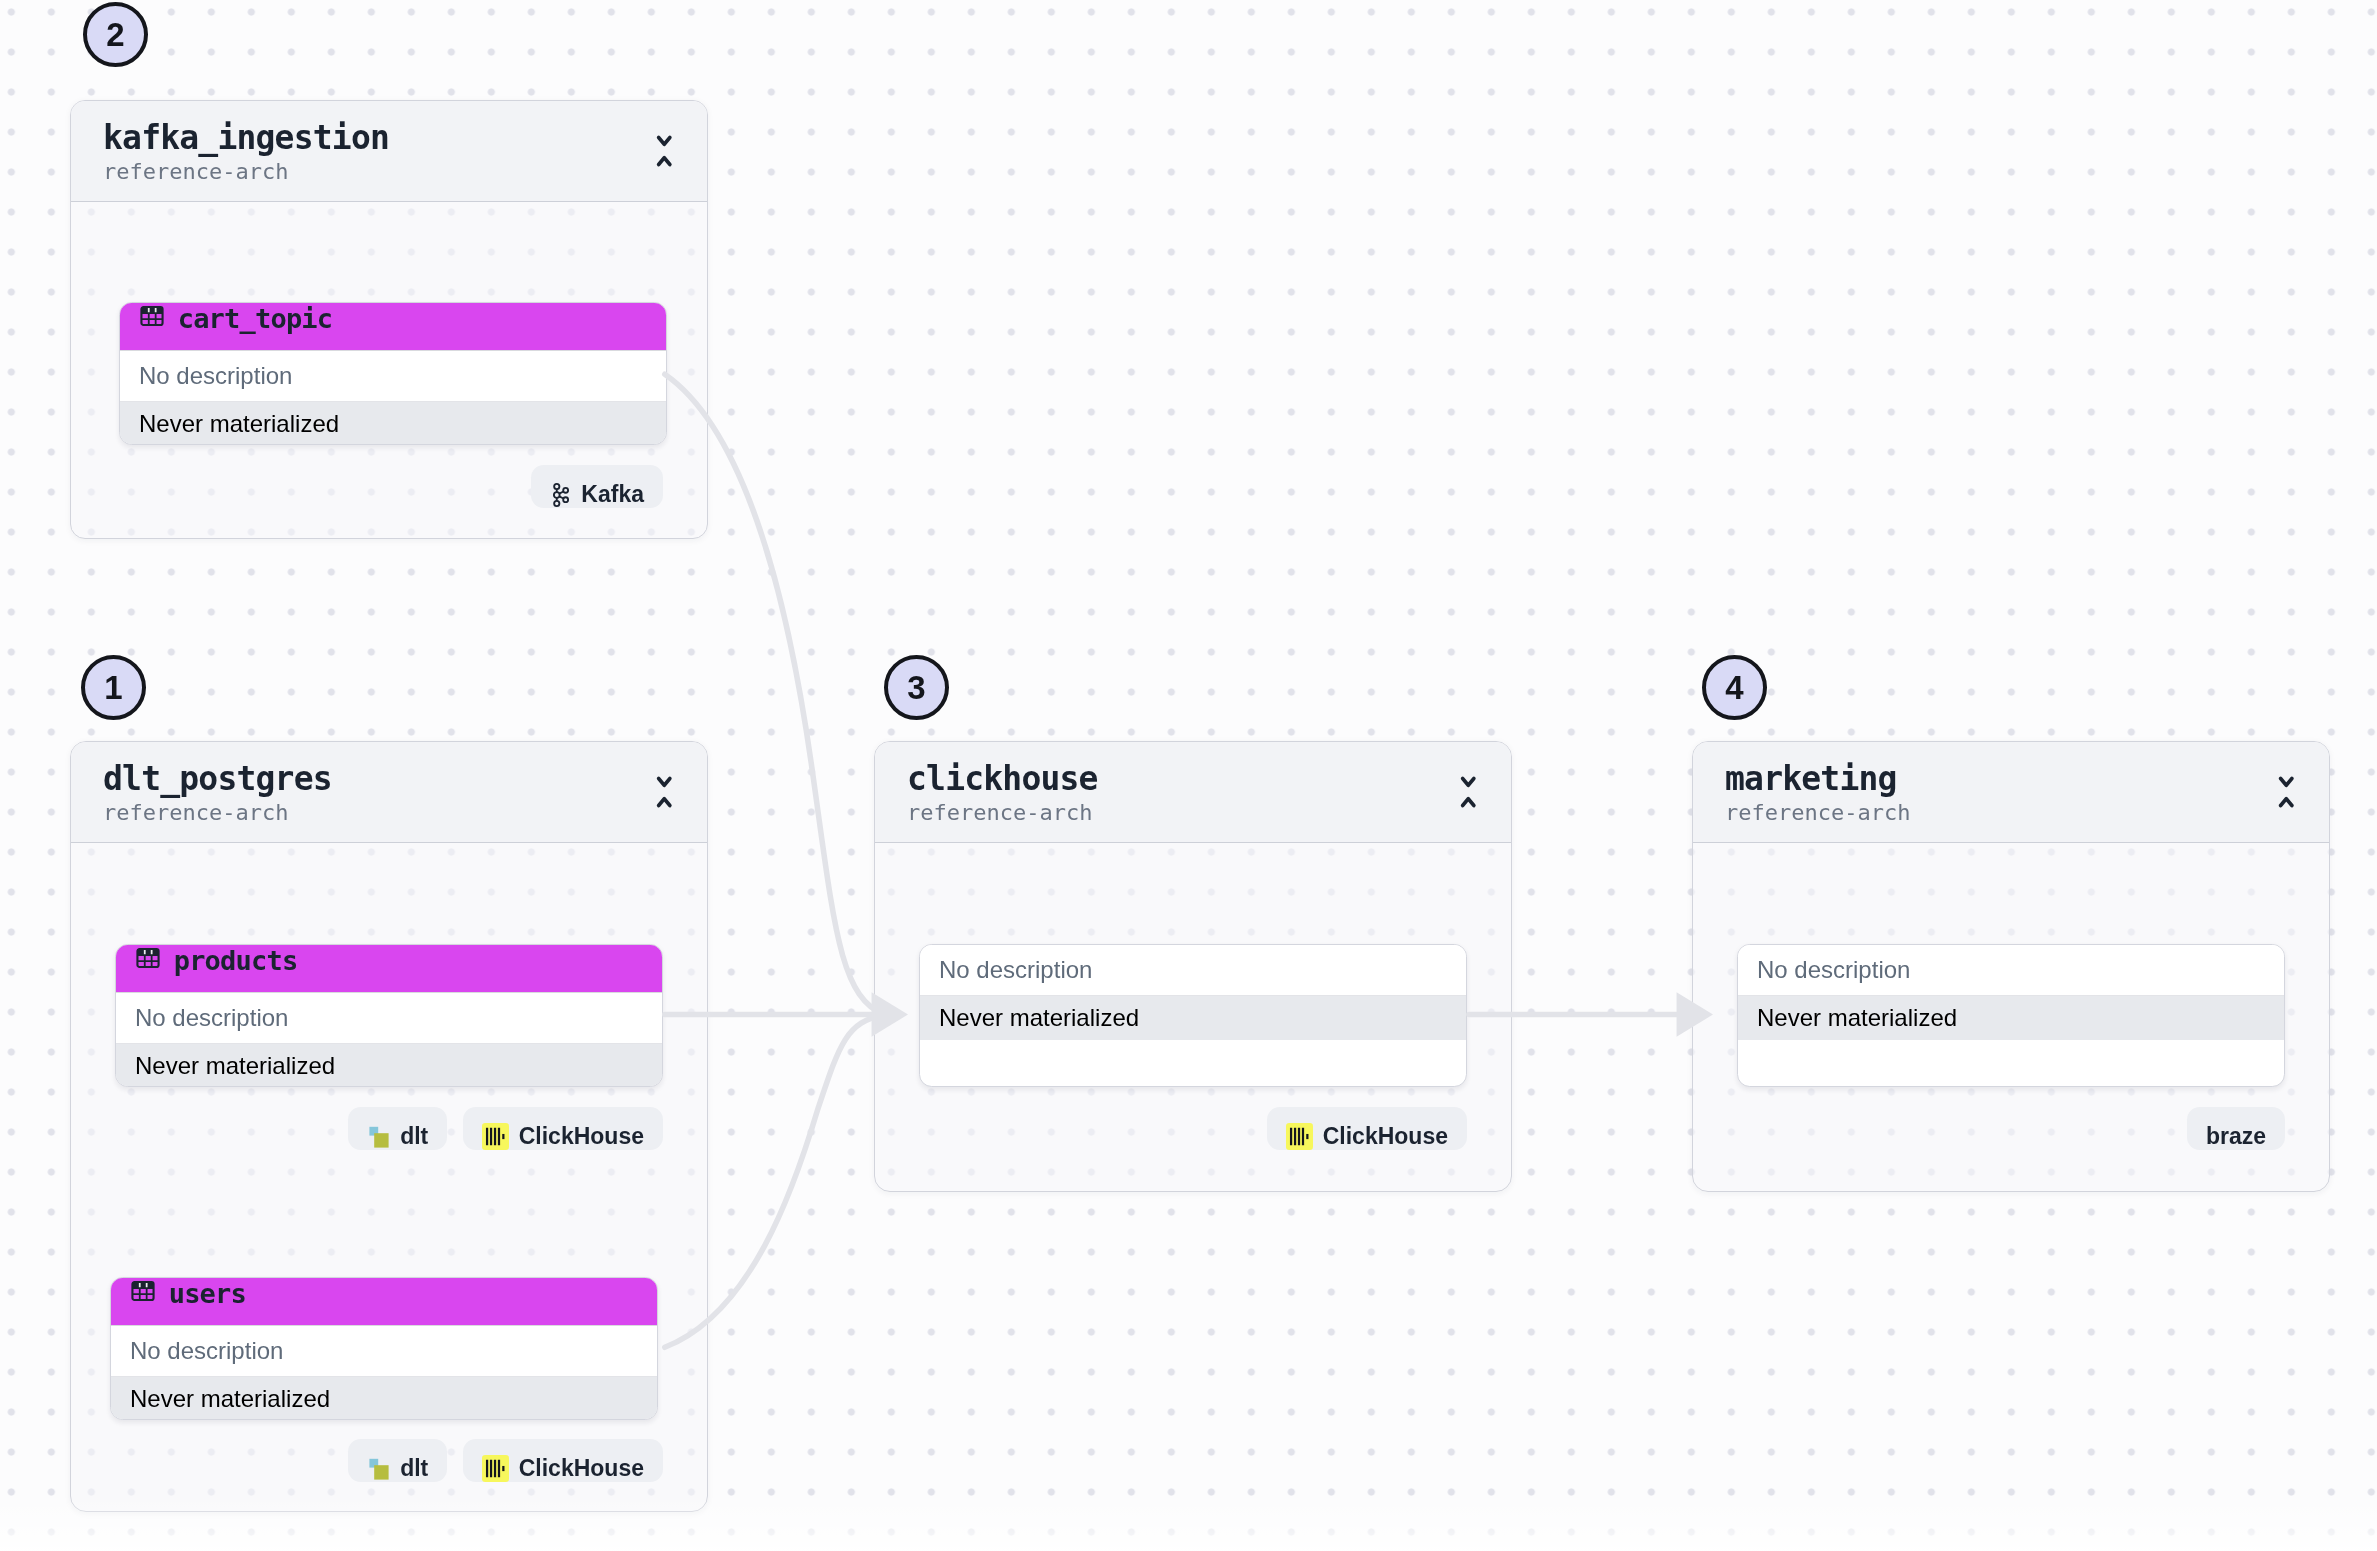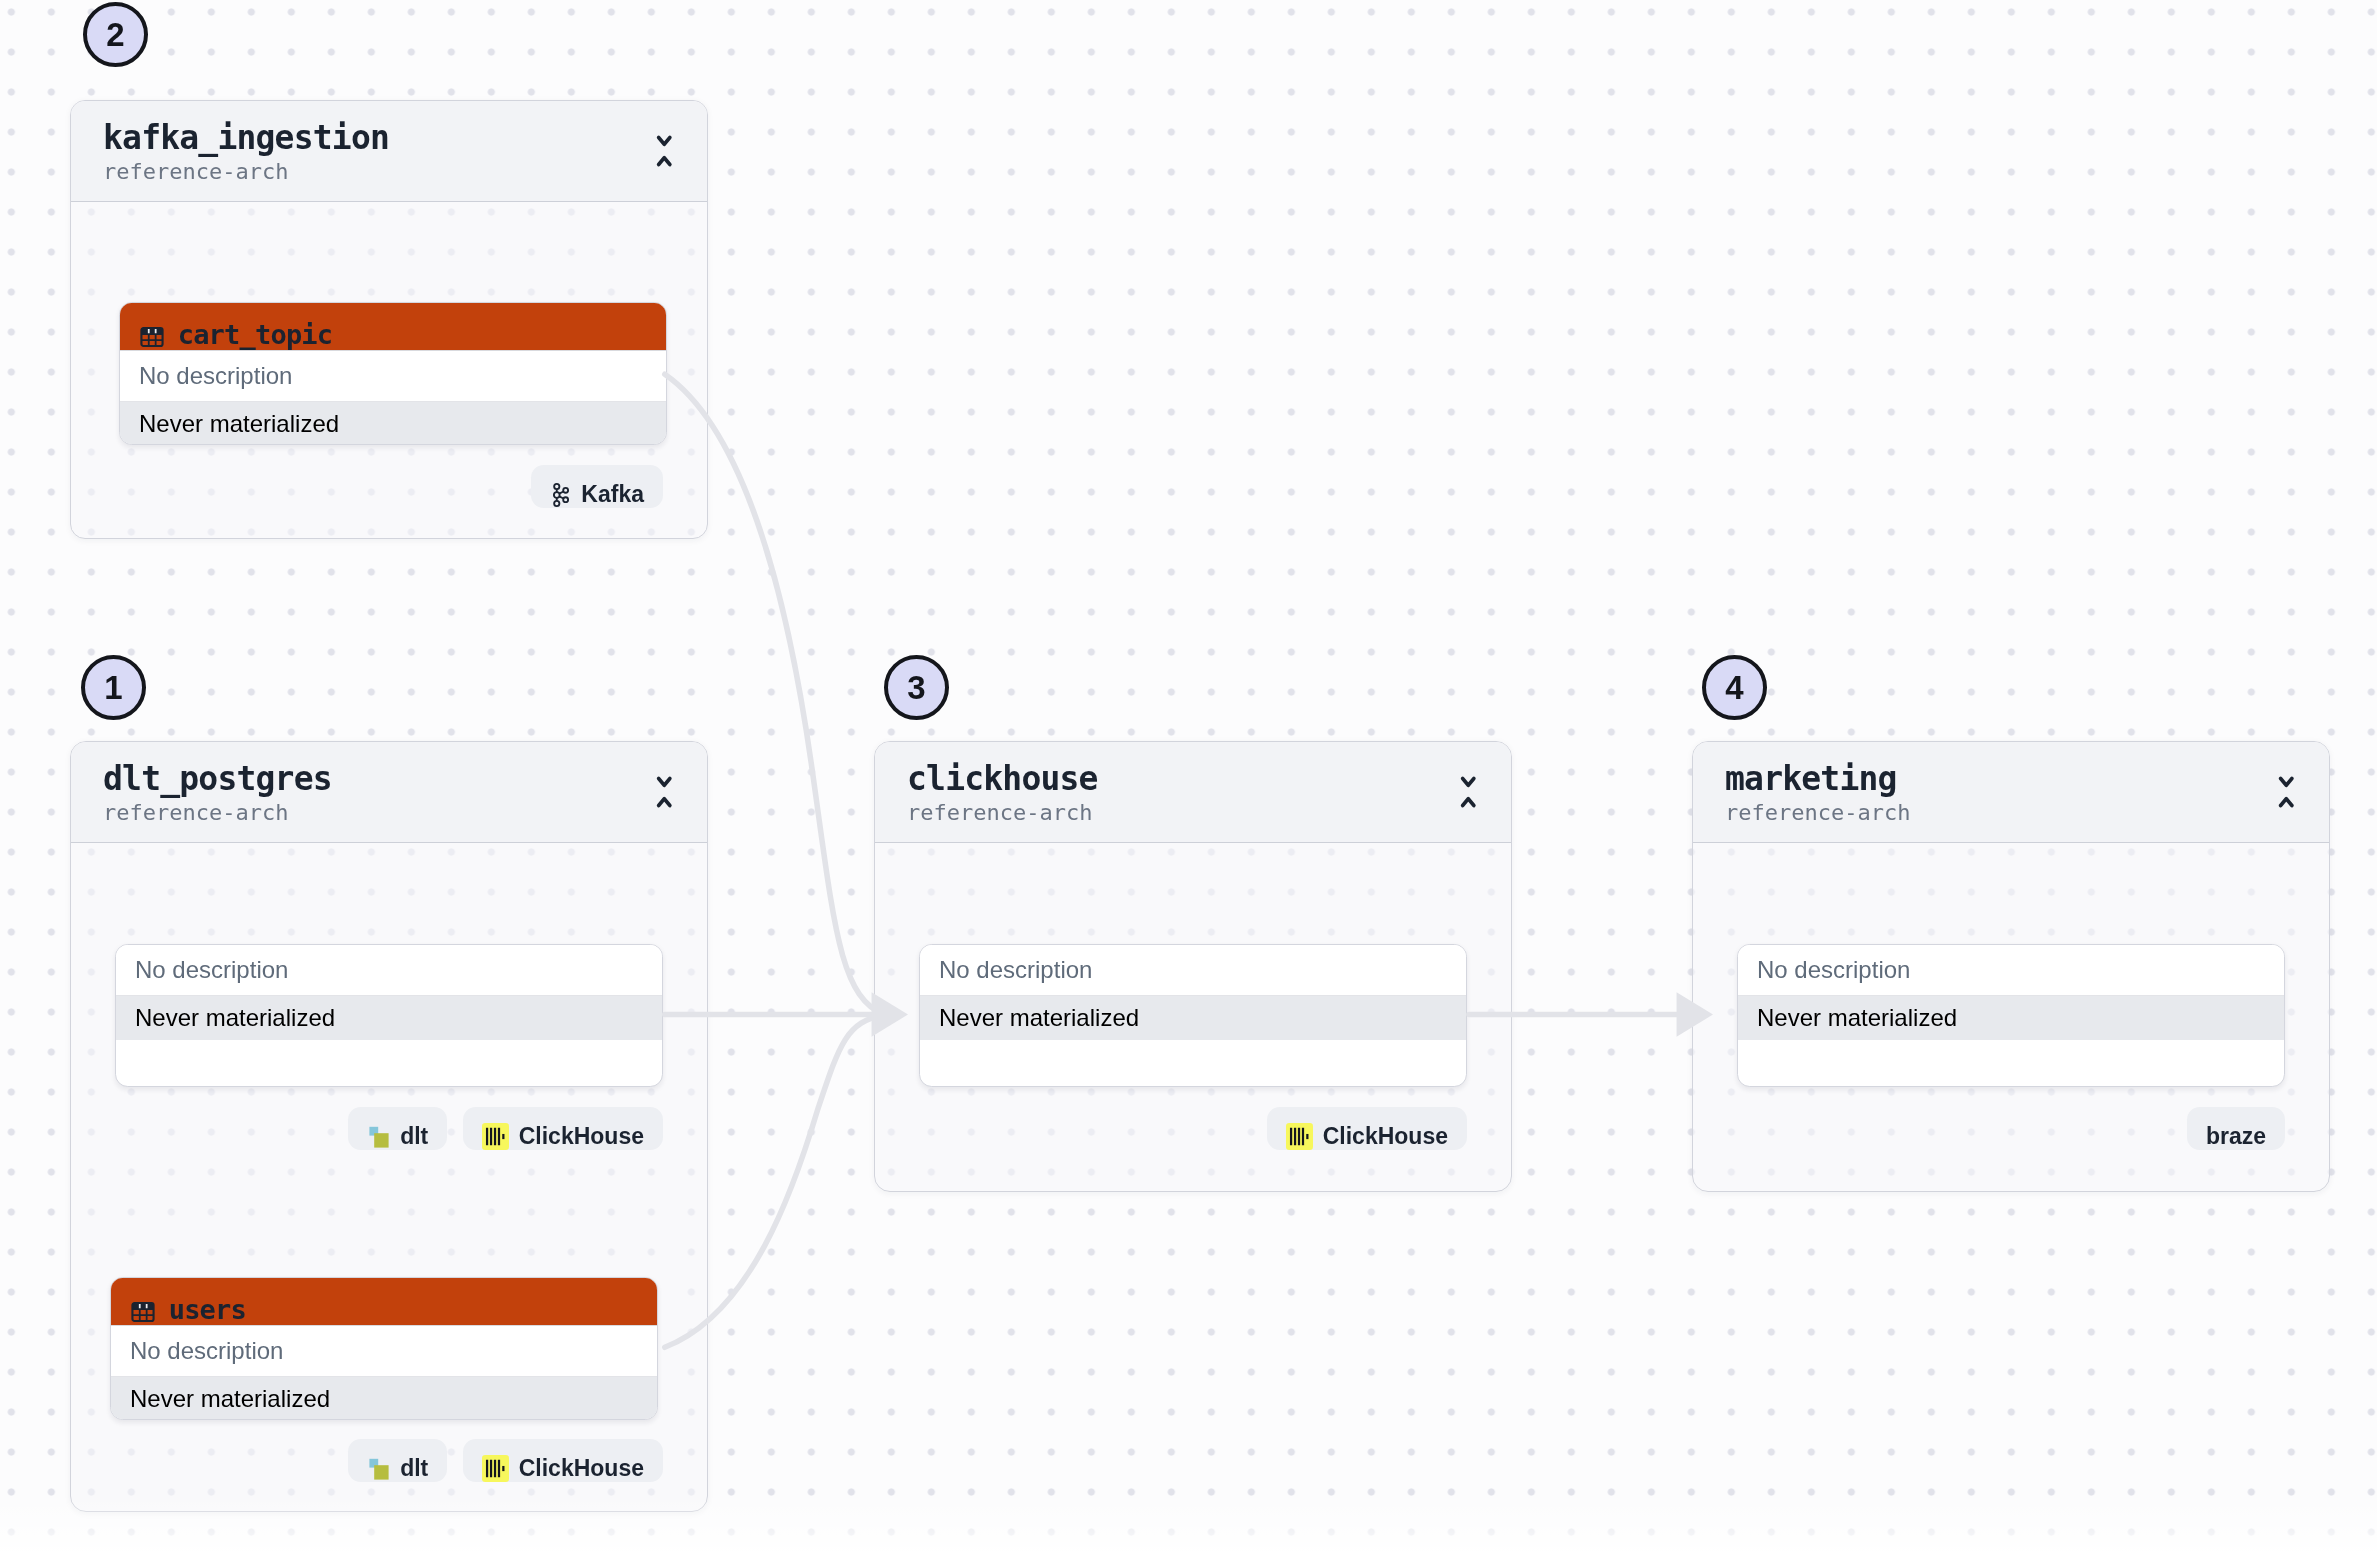"cart_topic" .n-head { align-items: flex-end -> flex-start; background: #c2410c -> #d946ef }
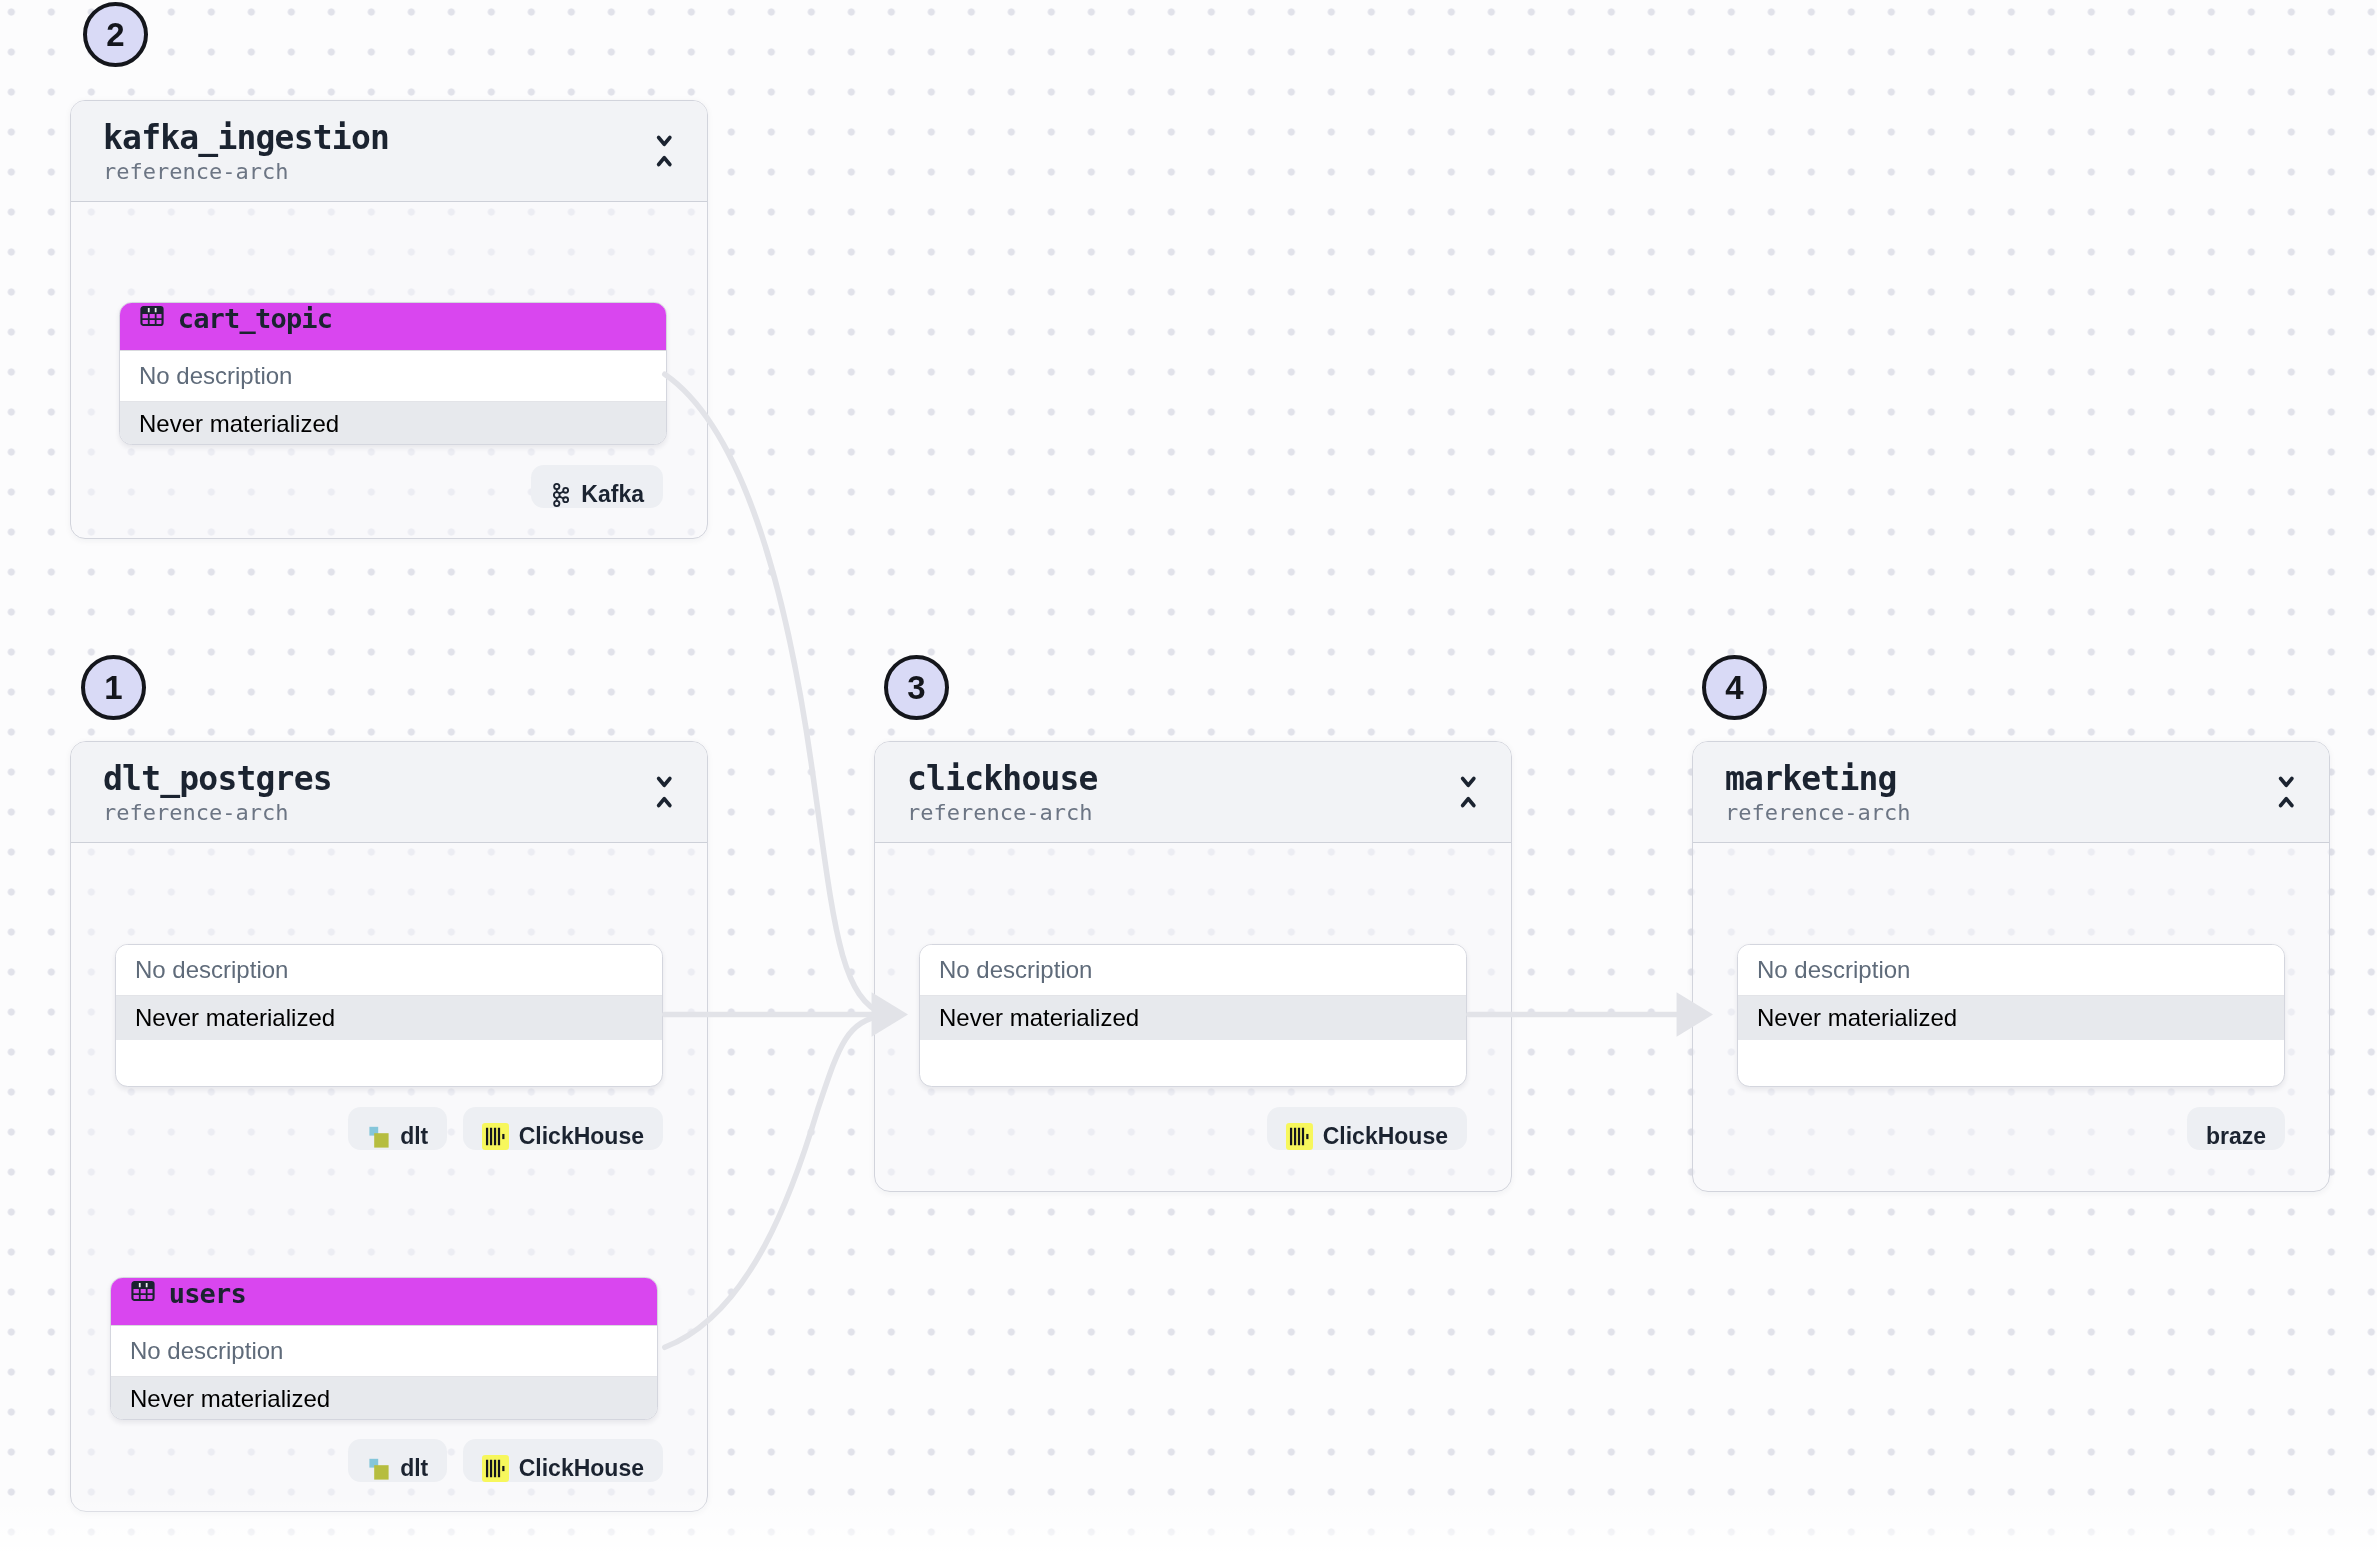"products" div.n-head { html: none -> <div> <svg> <rect></rect> <path></path> <rect></rect> <path></path> </svg> <span>products</span> </div> }
